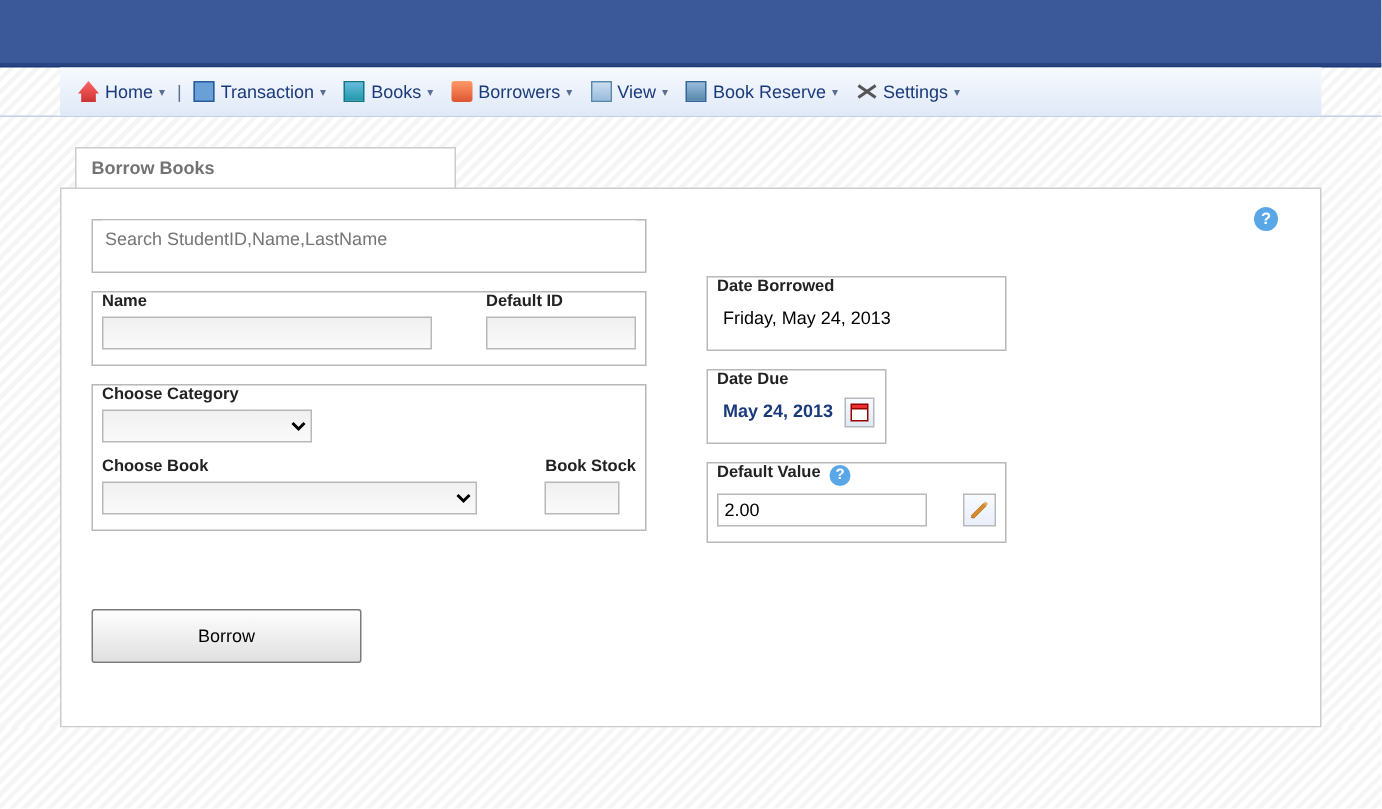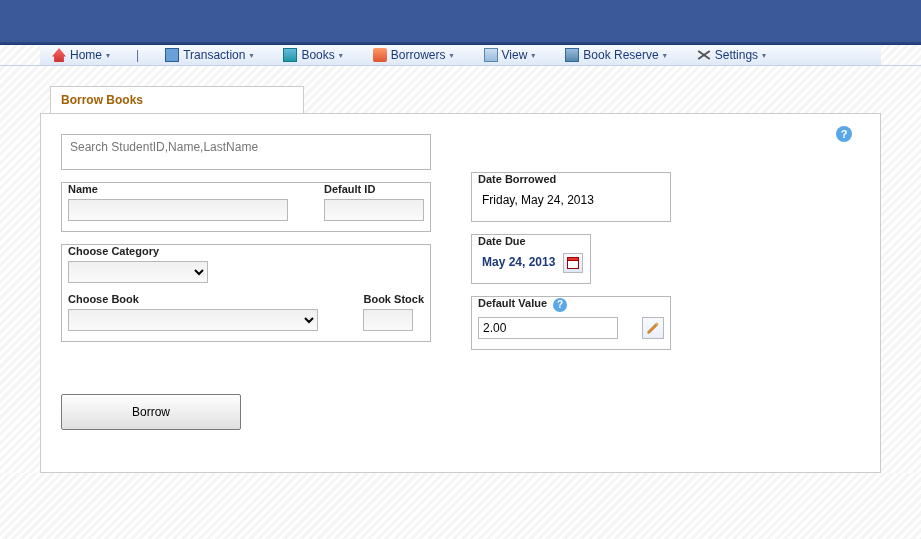"Home" .menu-strip { gap: 18px -> 0; height: 20px -> 32px }
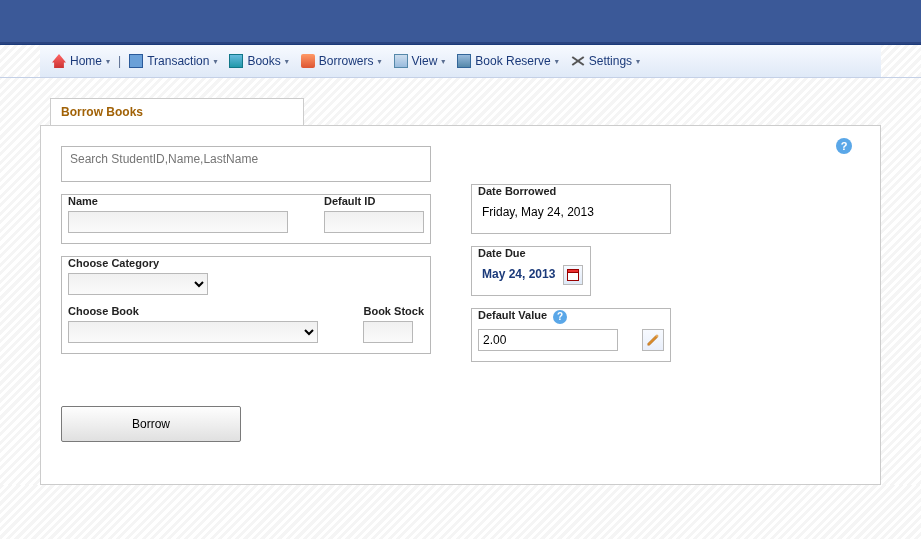"Borrow Books" .panel-title { color: #a16207 -> #737373 }
